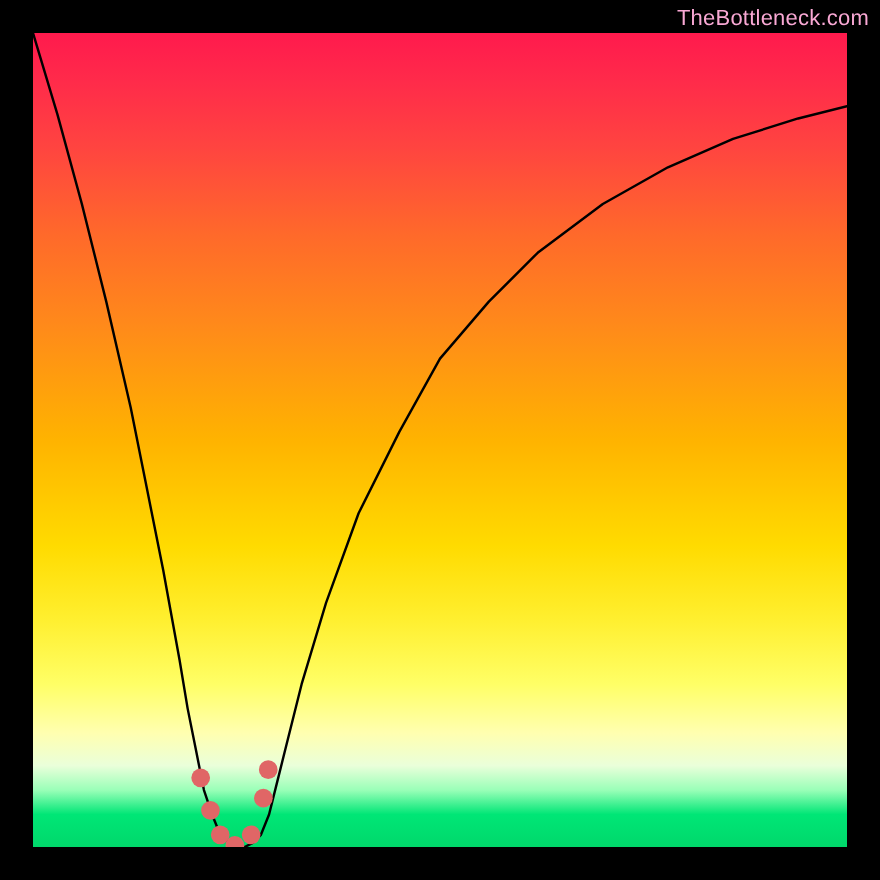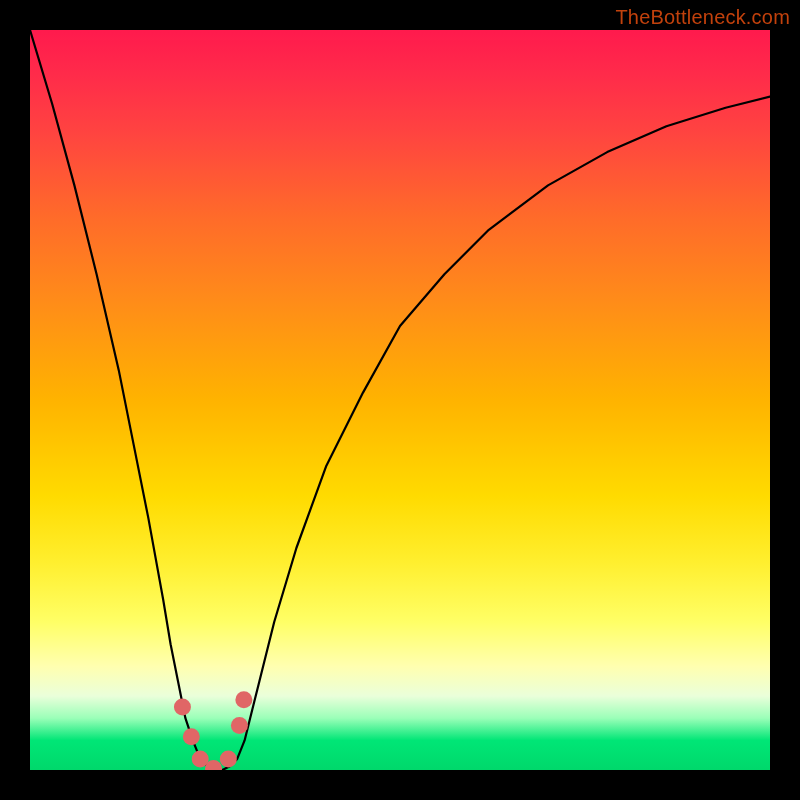"TheBottleneck.com" .watermark { color: #c2410c -> #f9a8d4 }
